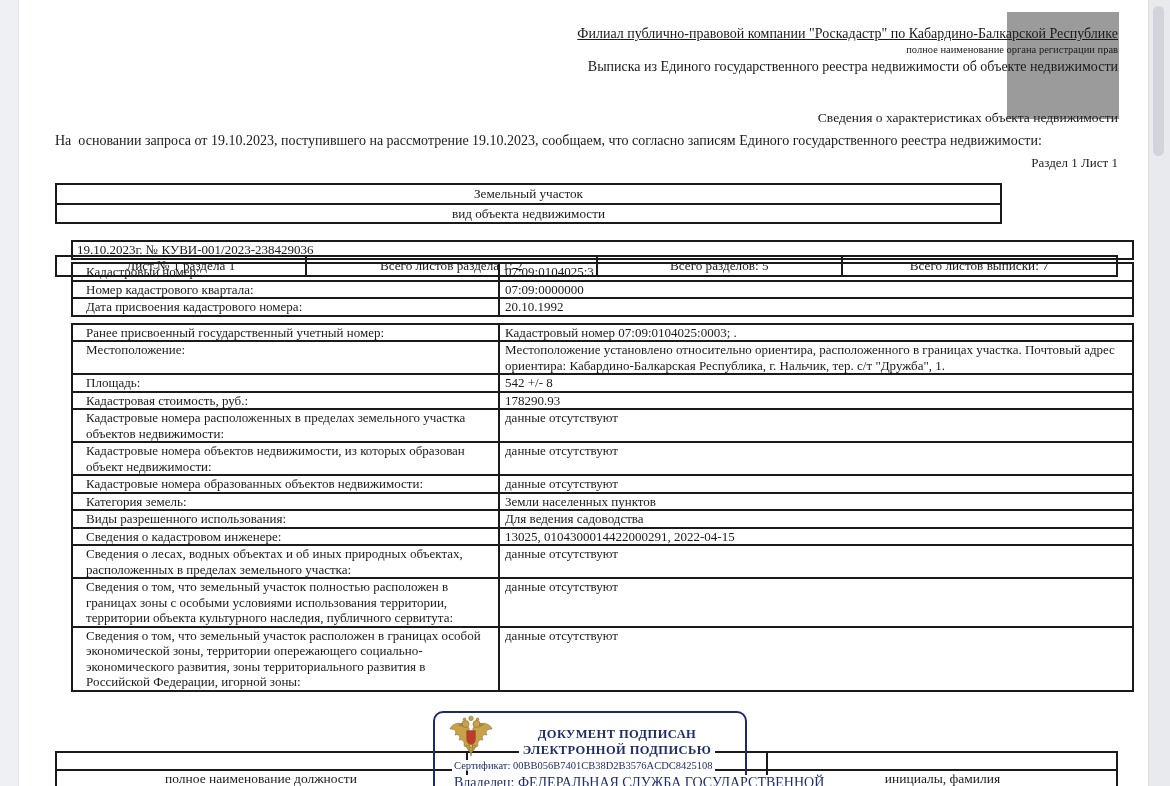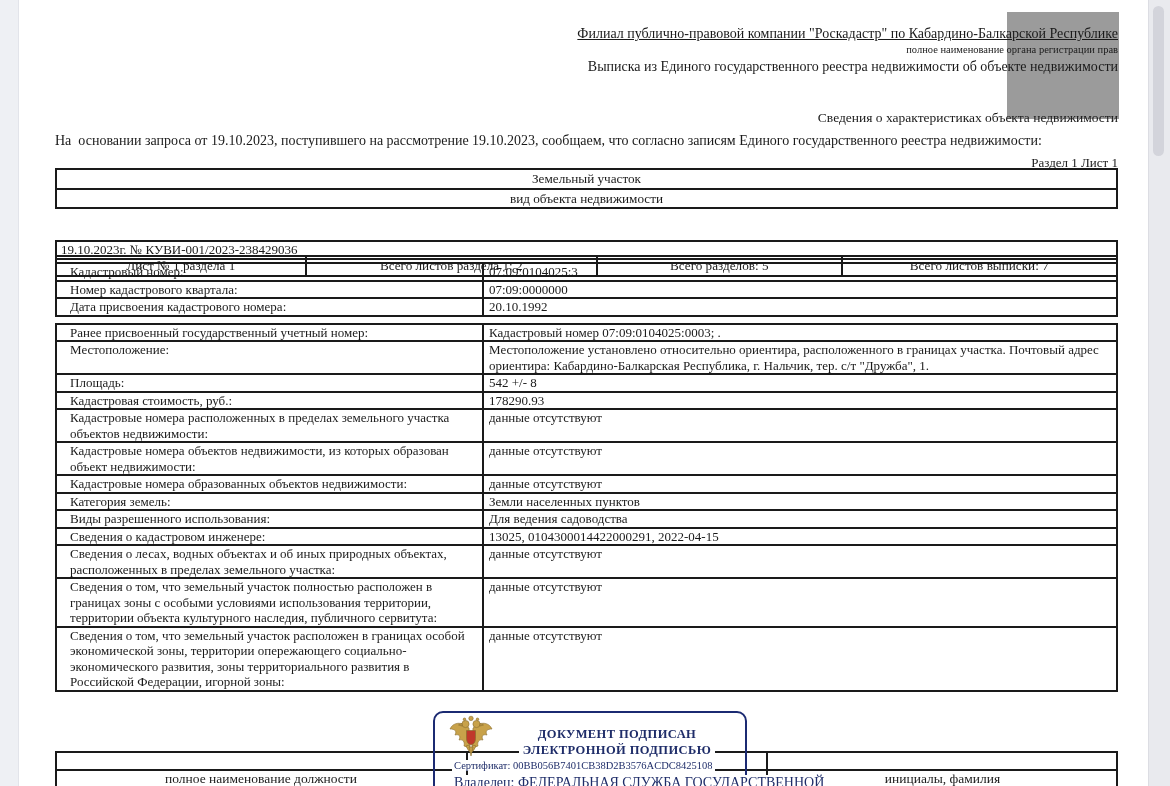"Земельный участок" .tableA { top: 168px -> 183px; width: 1063px -> 947px }
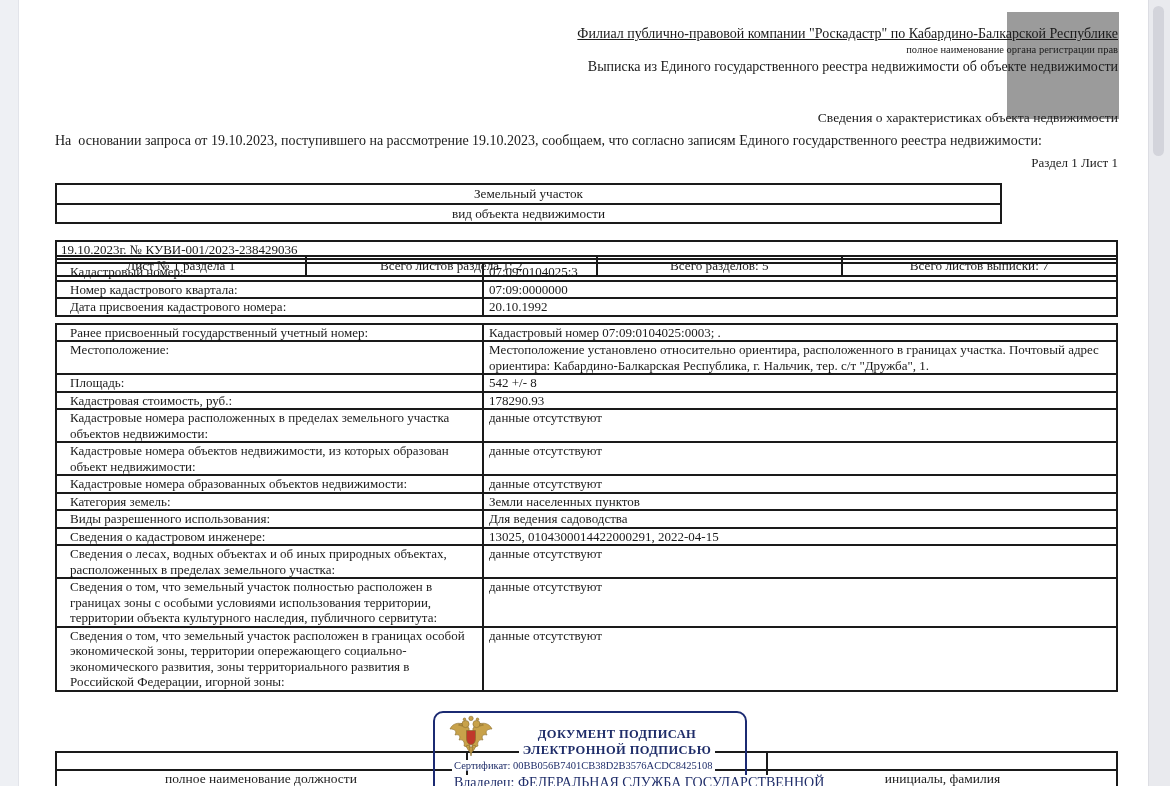"19.10.2023г. № КУВИ-001/2023-238429036" .maintable { left: 55px -> 71px }
